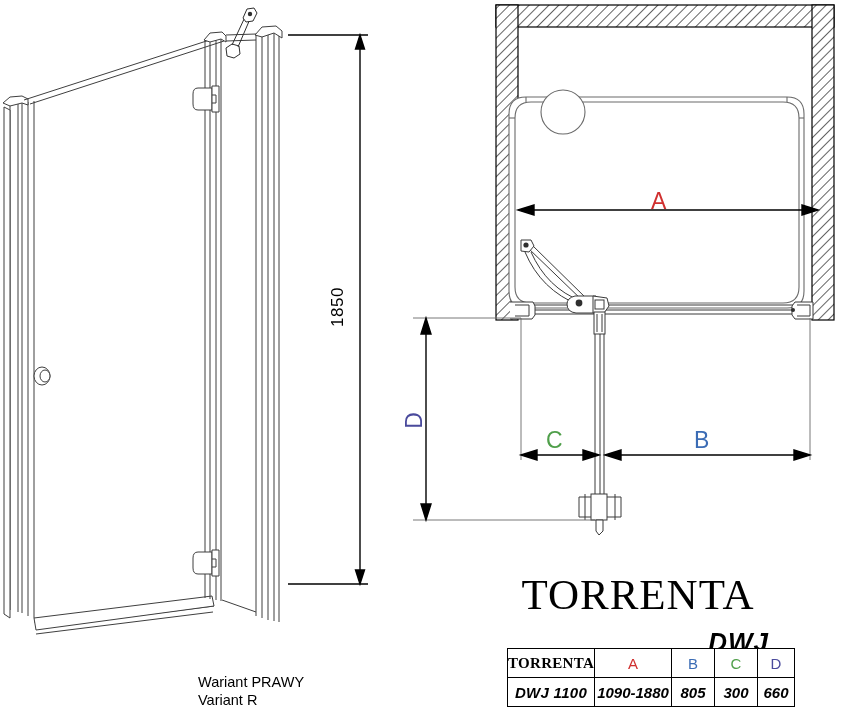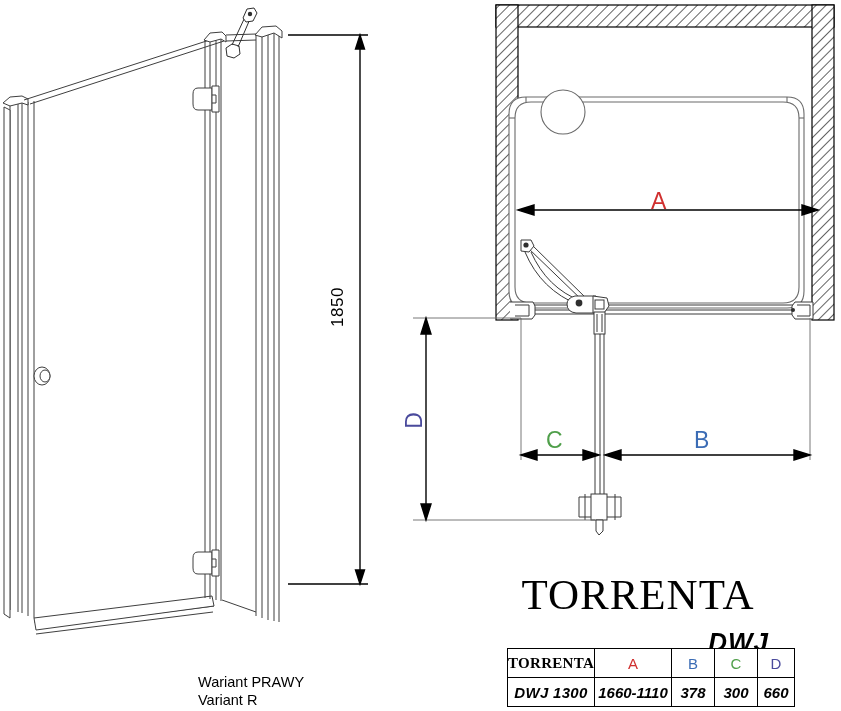"DWJ 1300" td.c-name { text: 1300 -> 1100 }
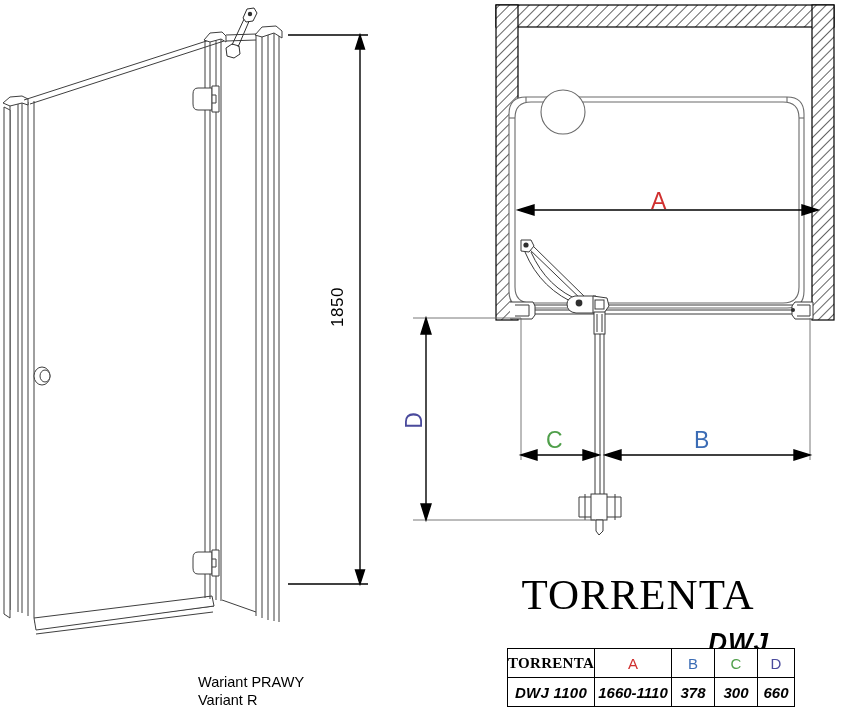"1660-1110" td.c-a { text: 1660-1110 -> 1090-1880 }
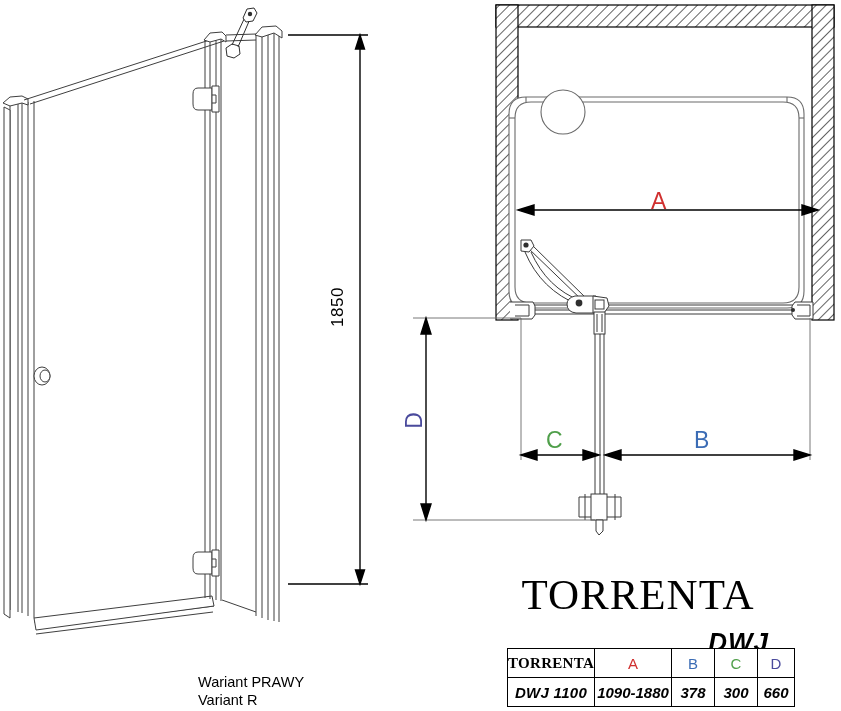"378" td.c-b { text: 378 -> 805 }
